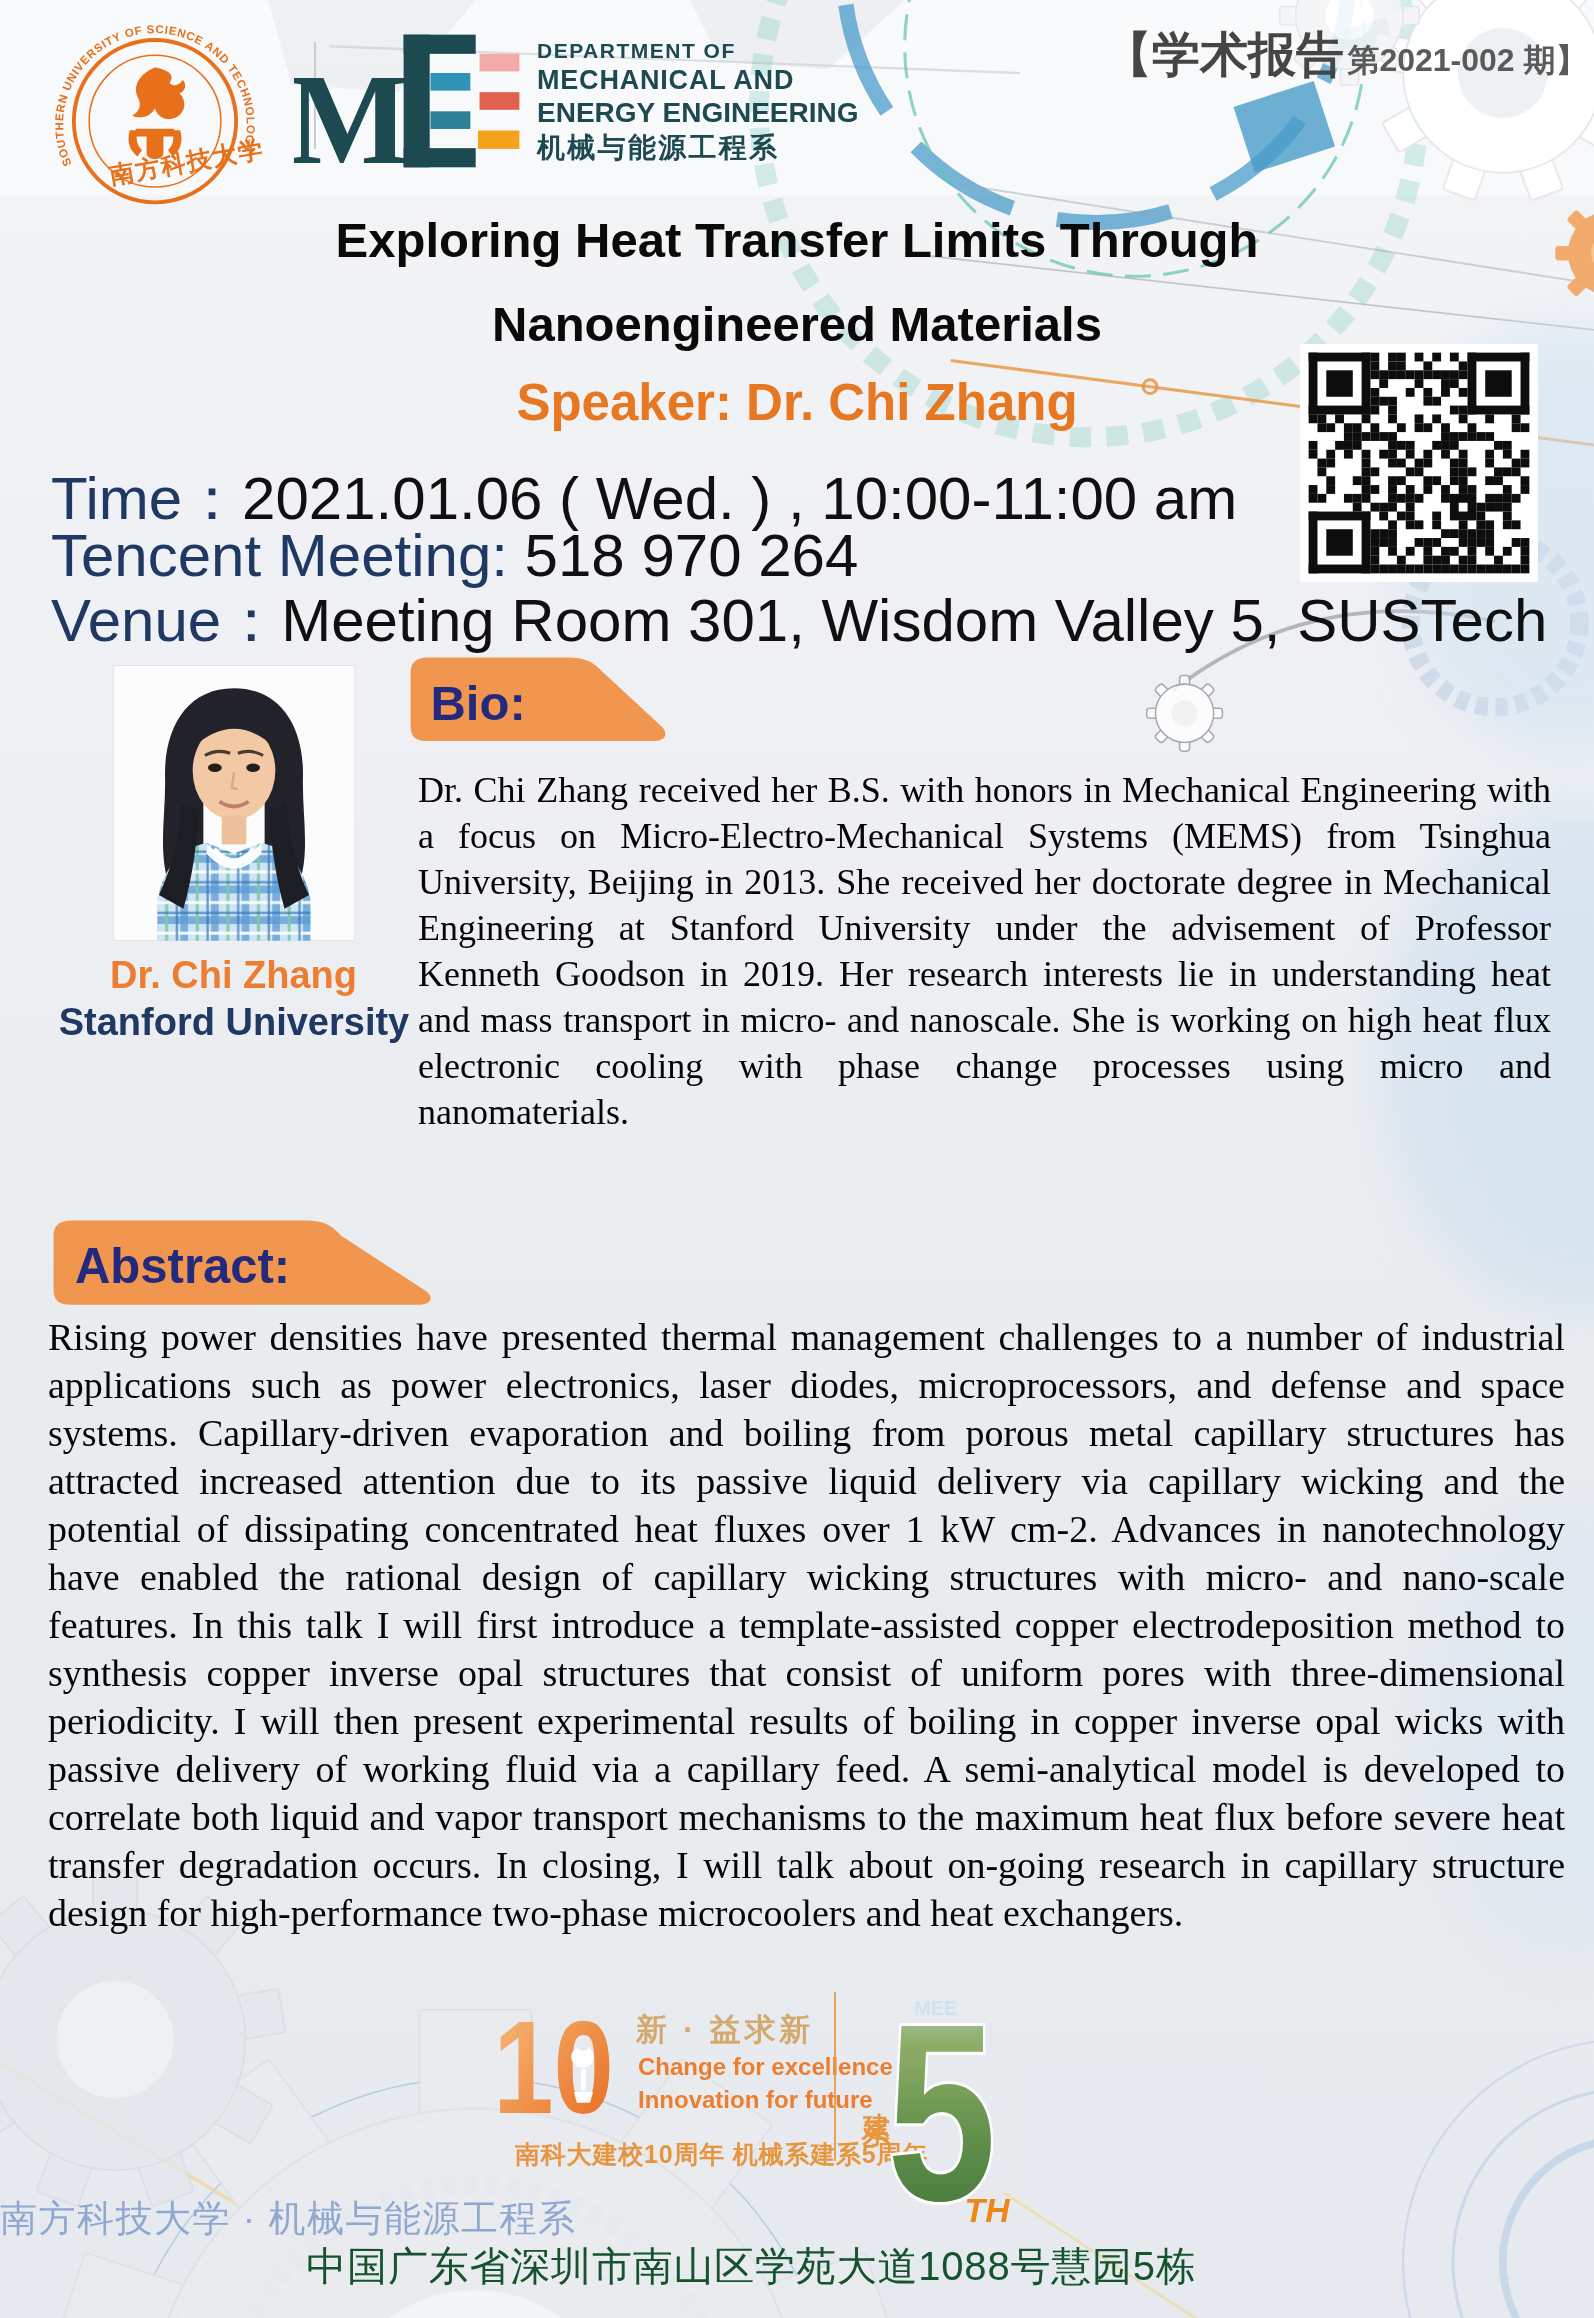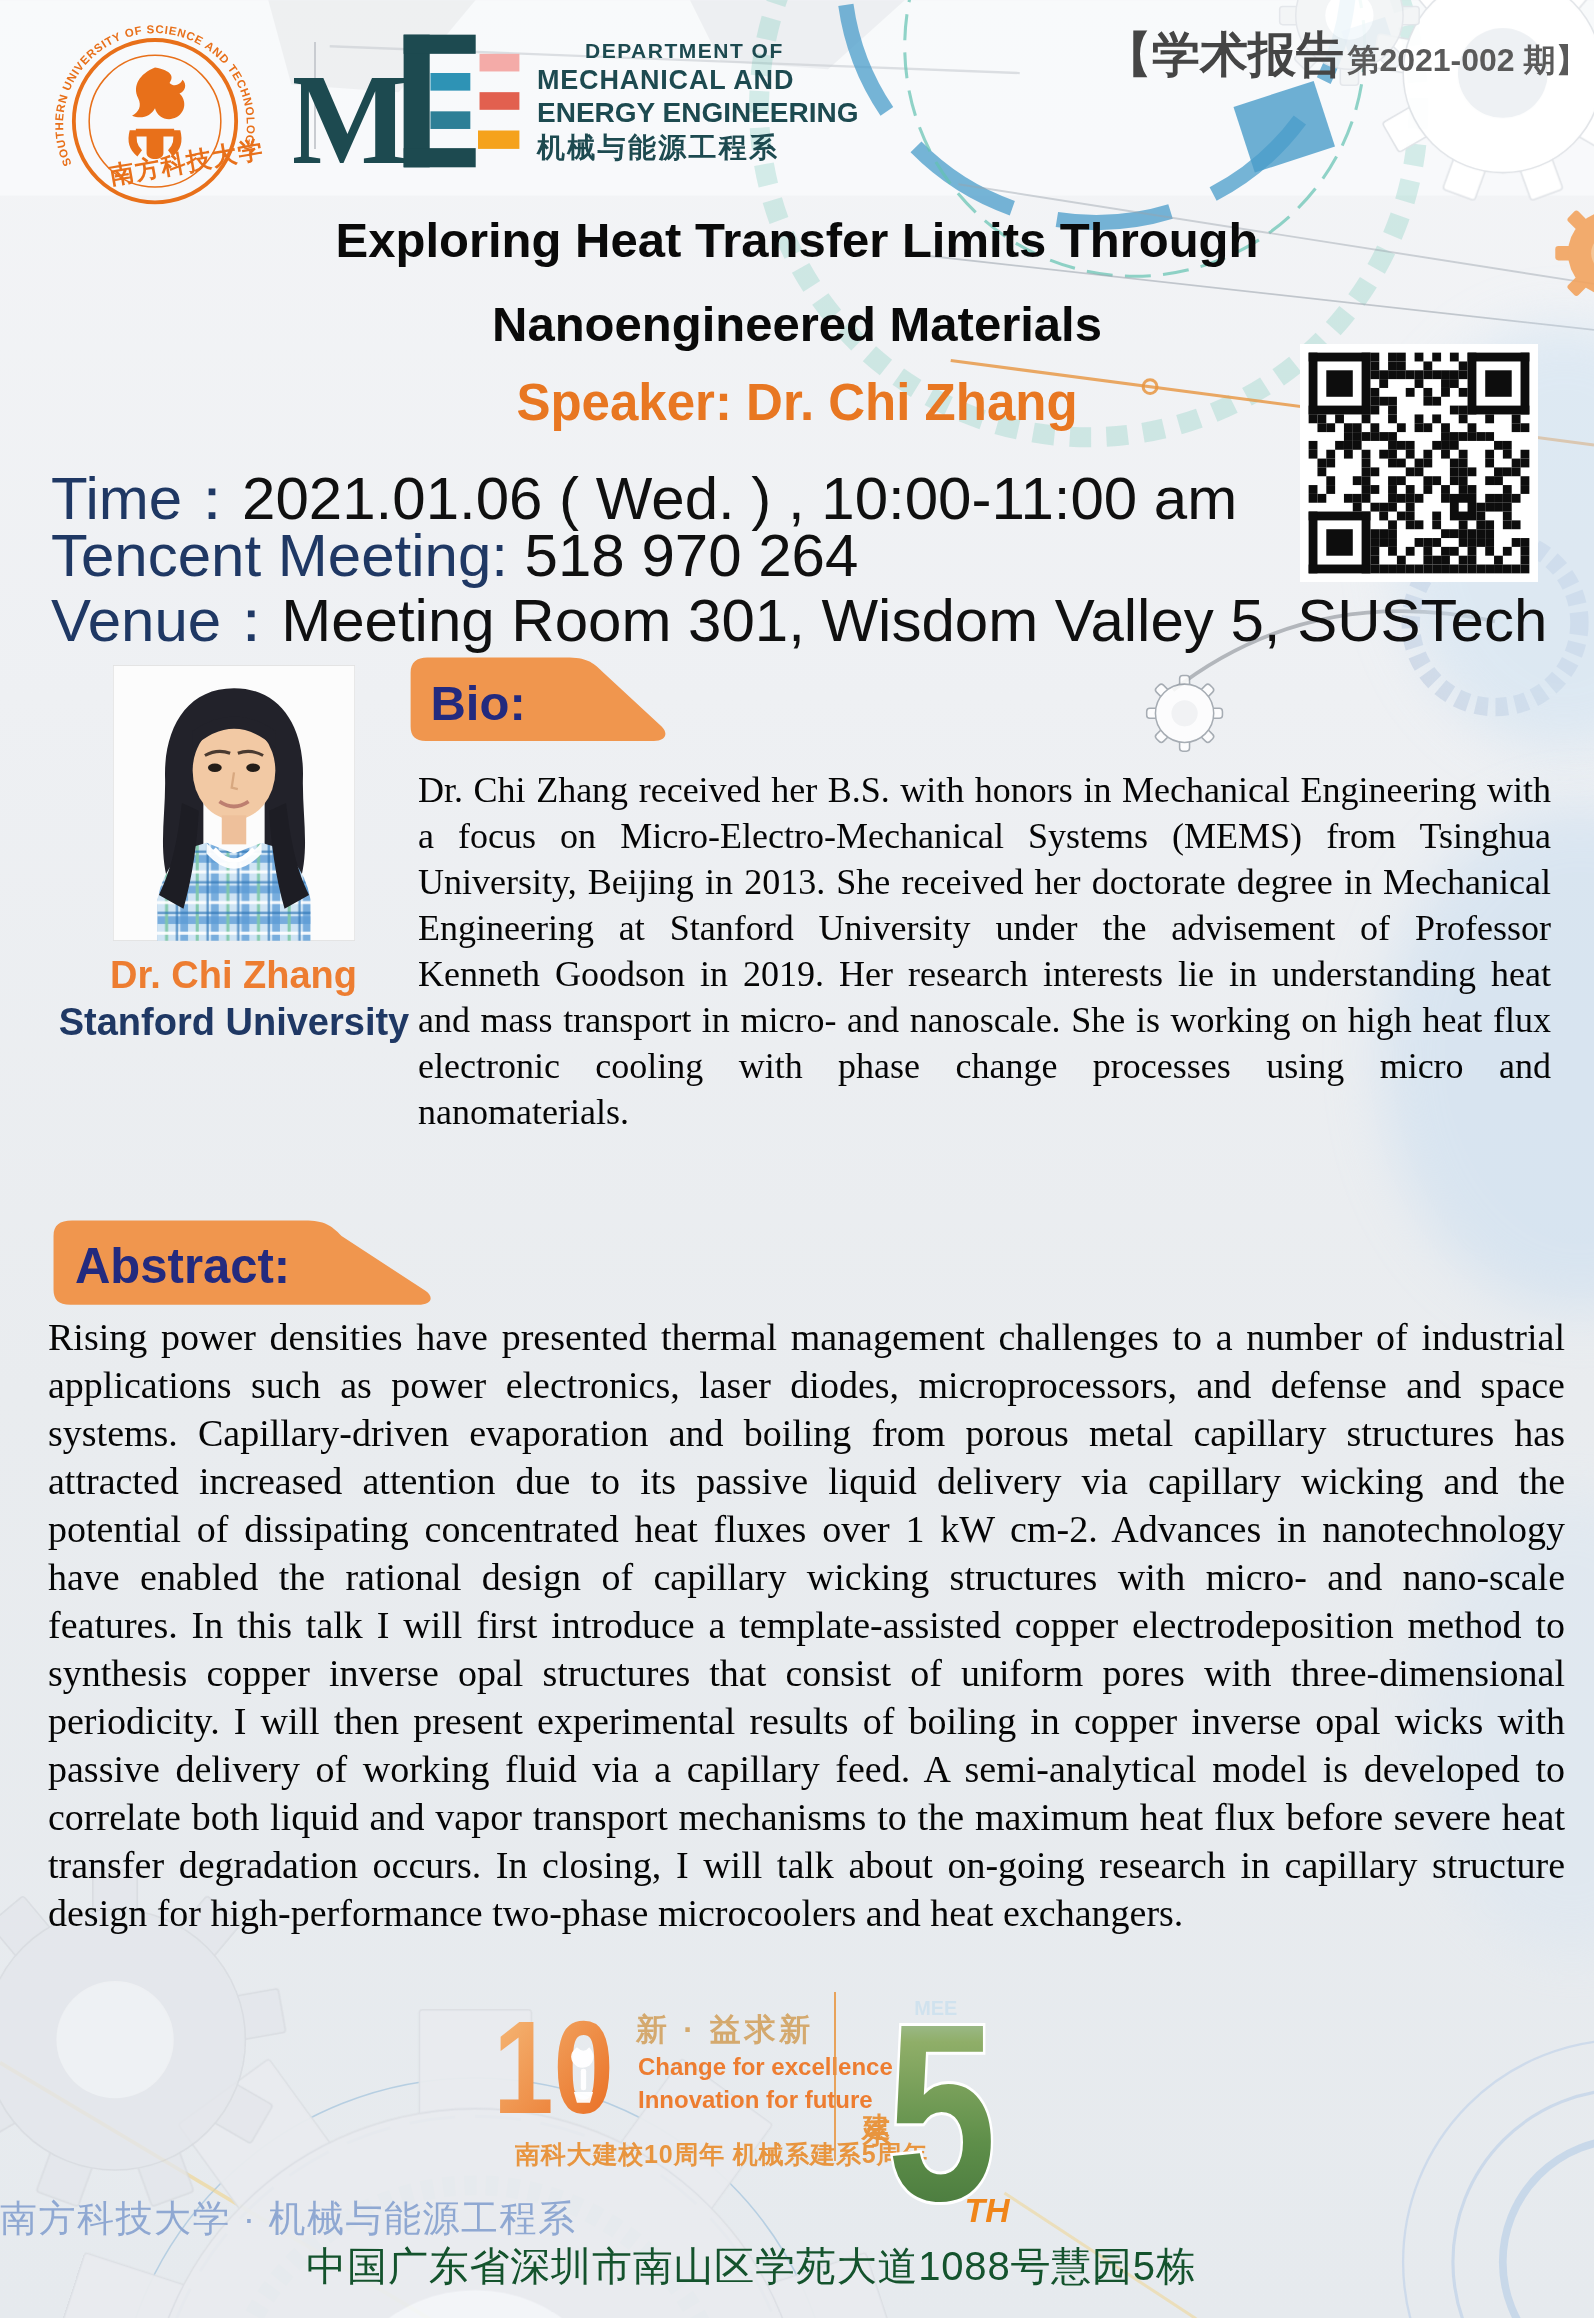"DEPARTMENT OF" #dept-l1 { margin-left: 48px -> none }
